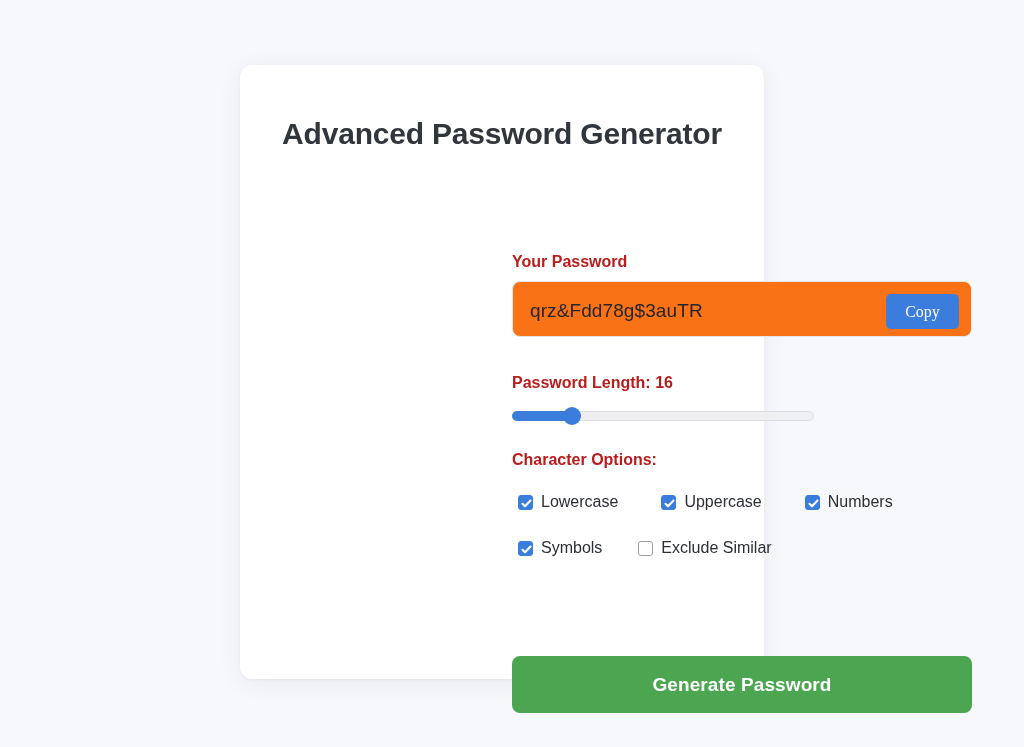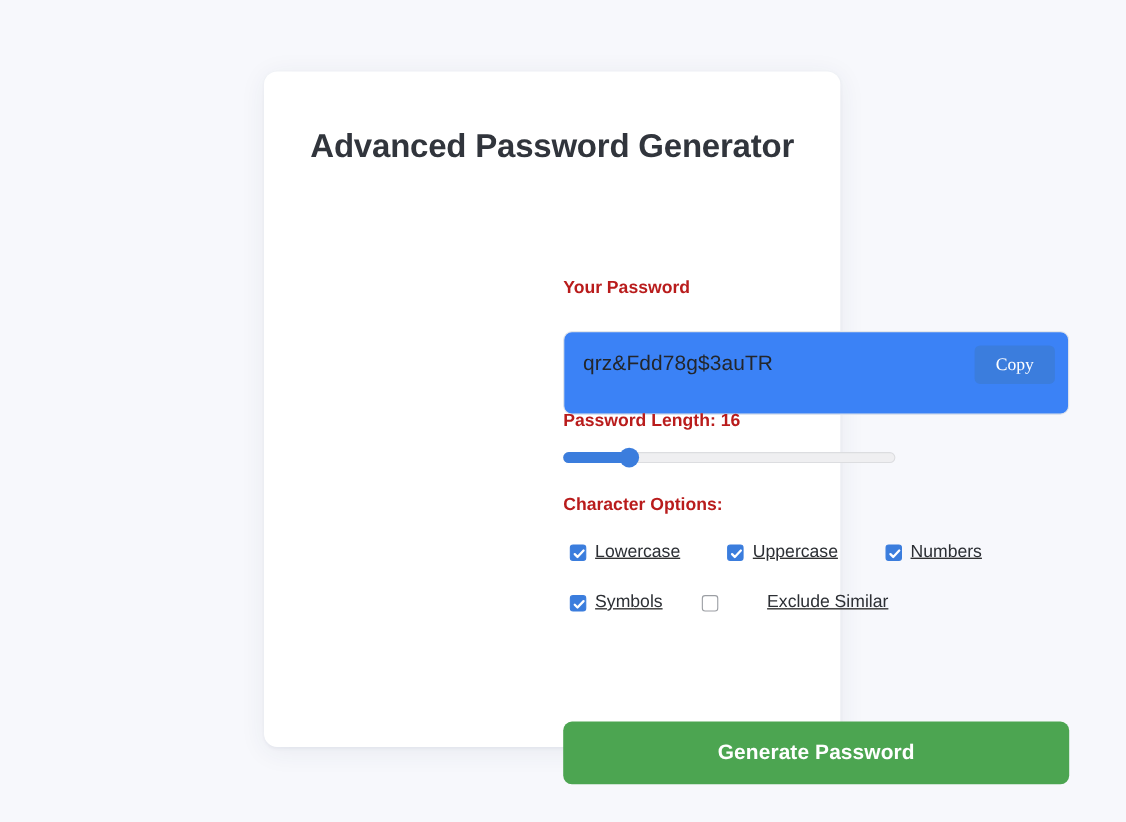"qrz&Fdd78g$3auTR" .password-field { background: #3b82f6 -> #f97316; height: 76px -> 56px; top: 236px -> 216px }
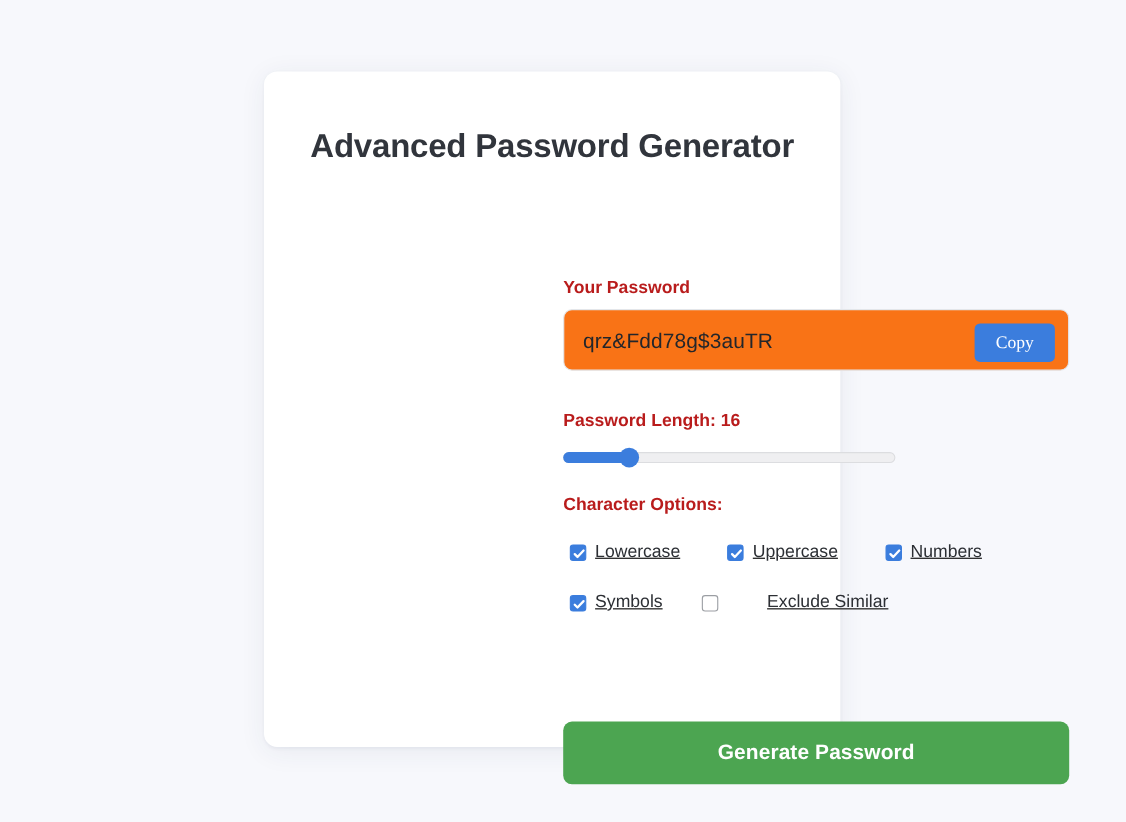"Lowercase" .check-row { text-decoration: underline -> none }
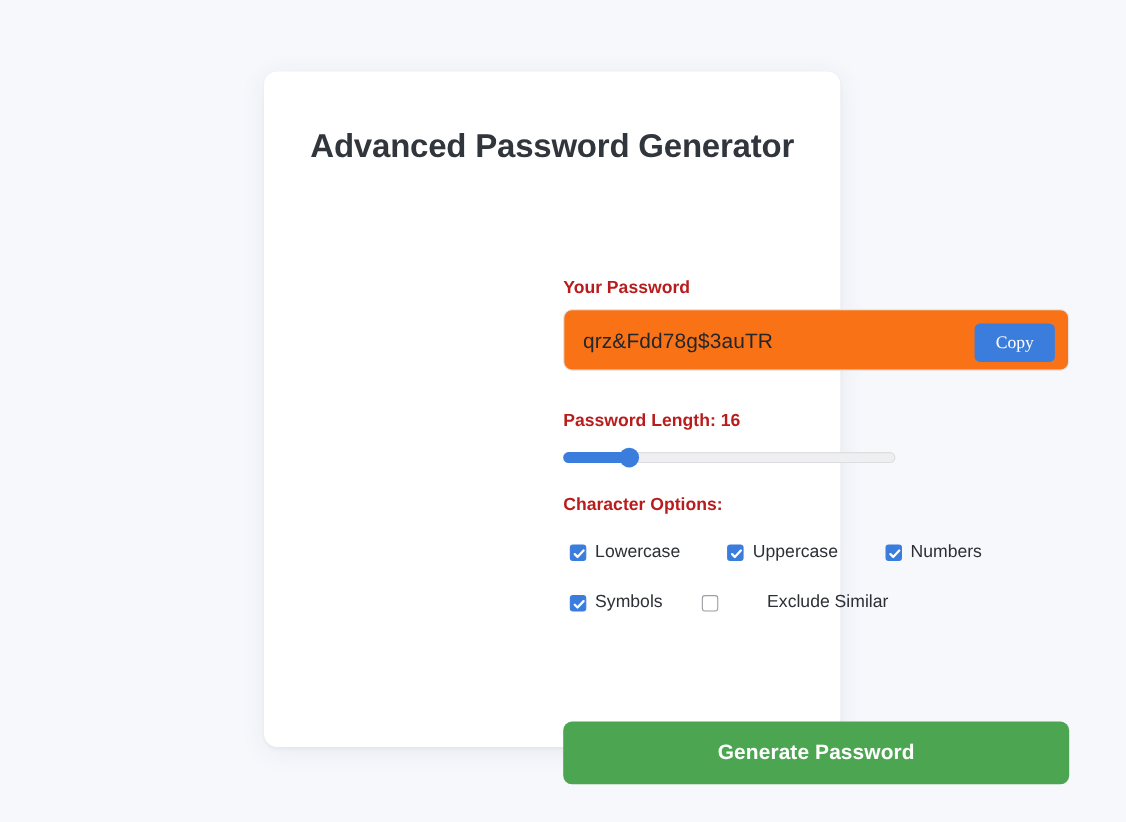"Exclude Similar" #check-row-2 .check-item + .check-item { gap: 36px -> none }
